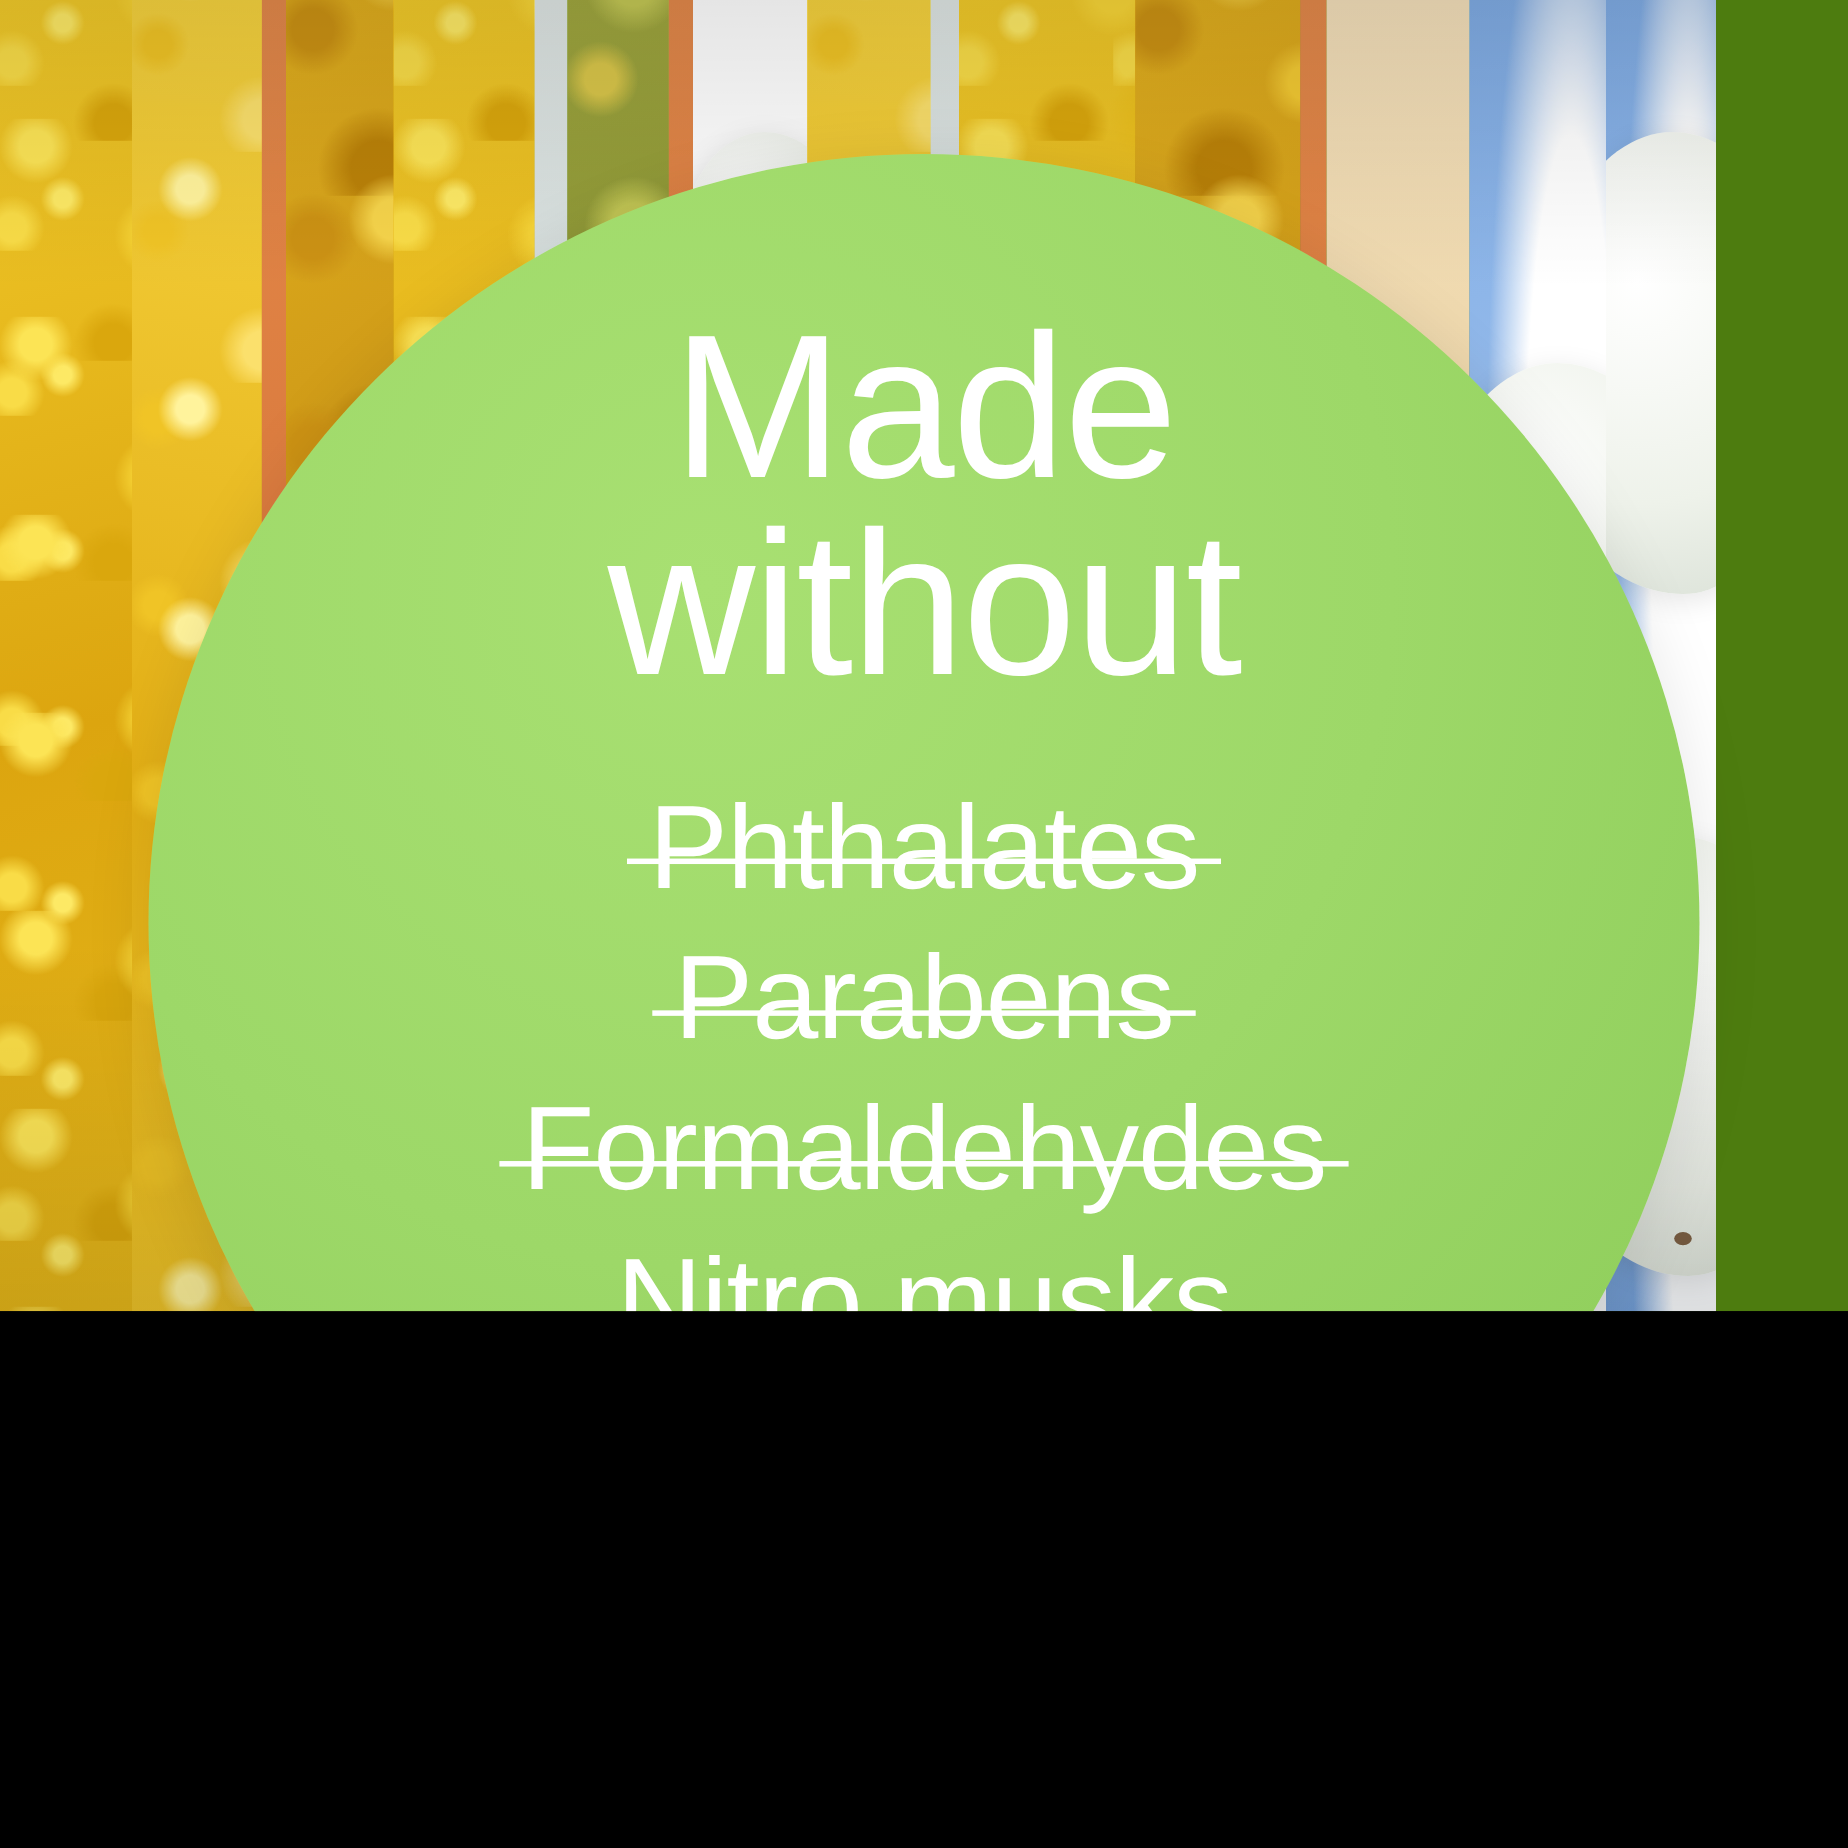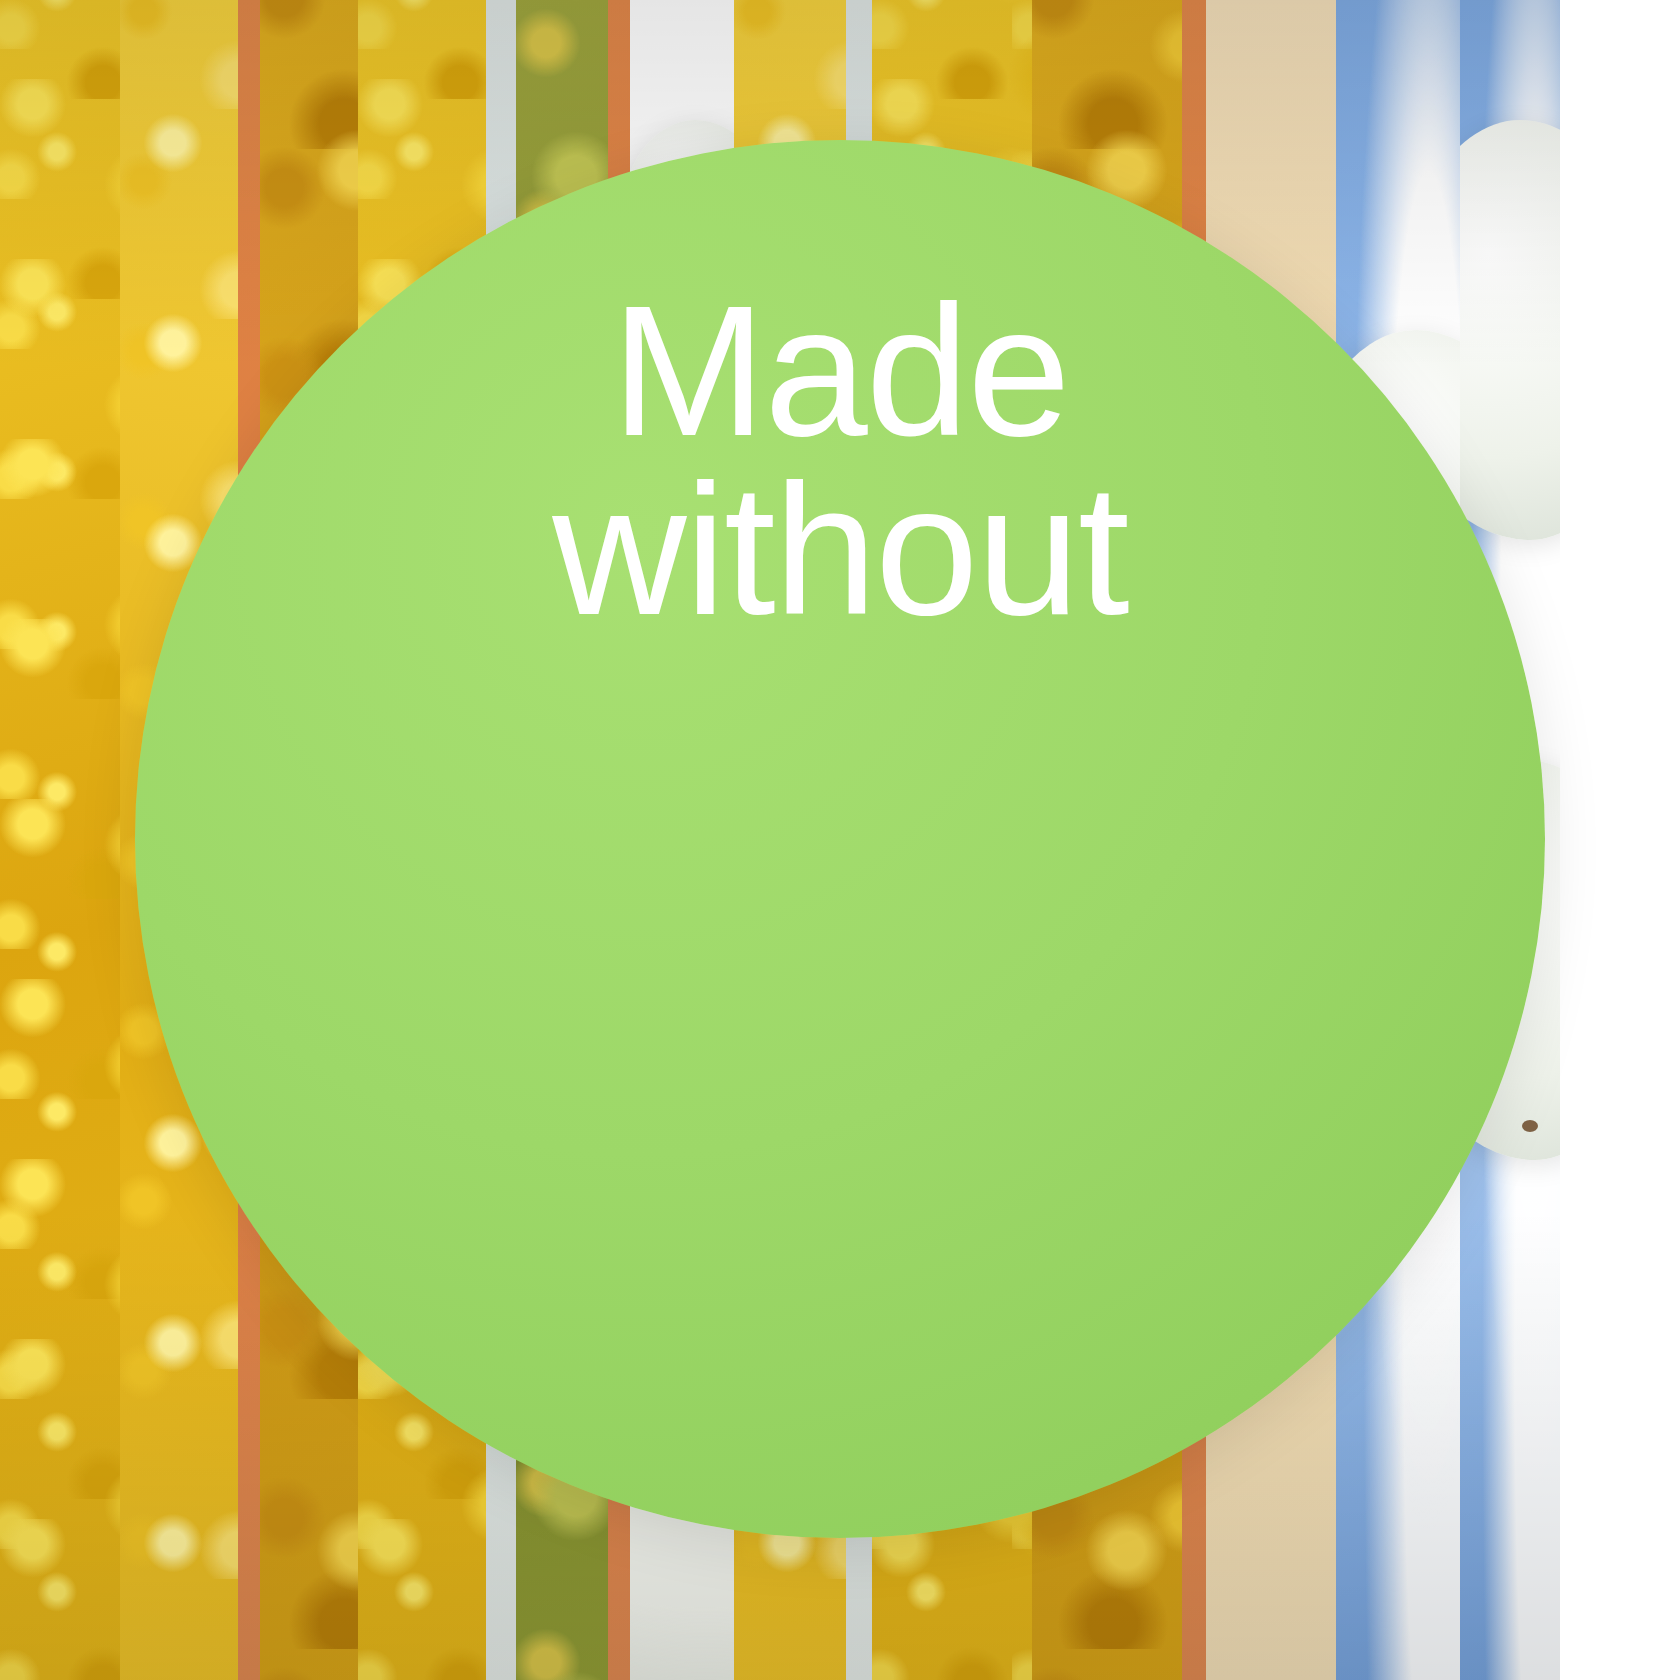"Made" #canvas { background: #ffffff -> #4d7c0f; height: 1680px -> 1192px }
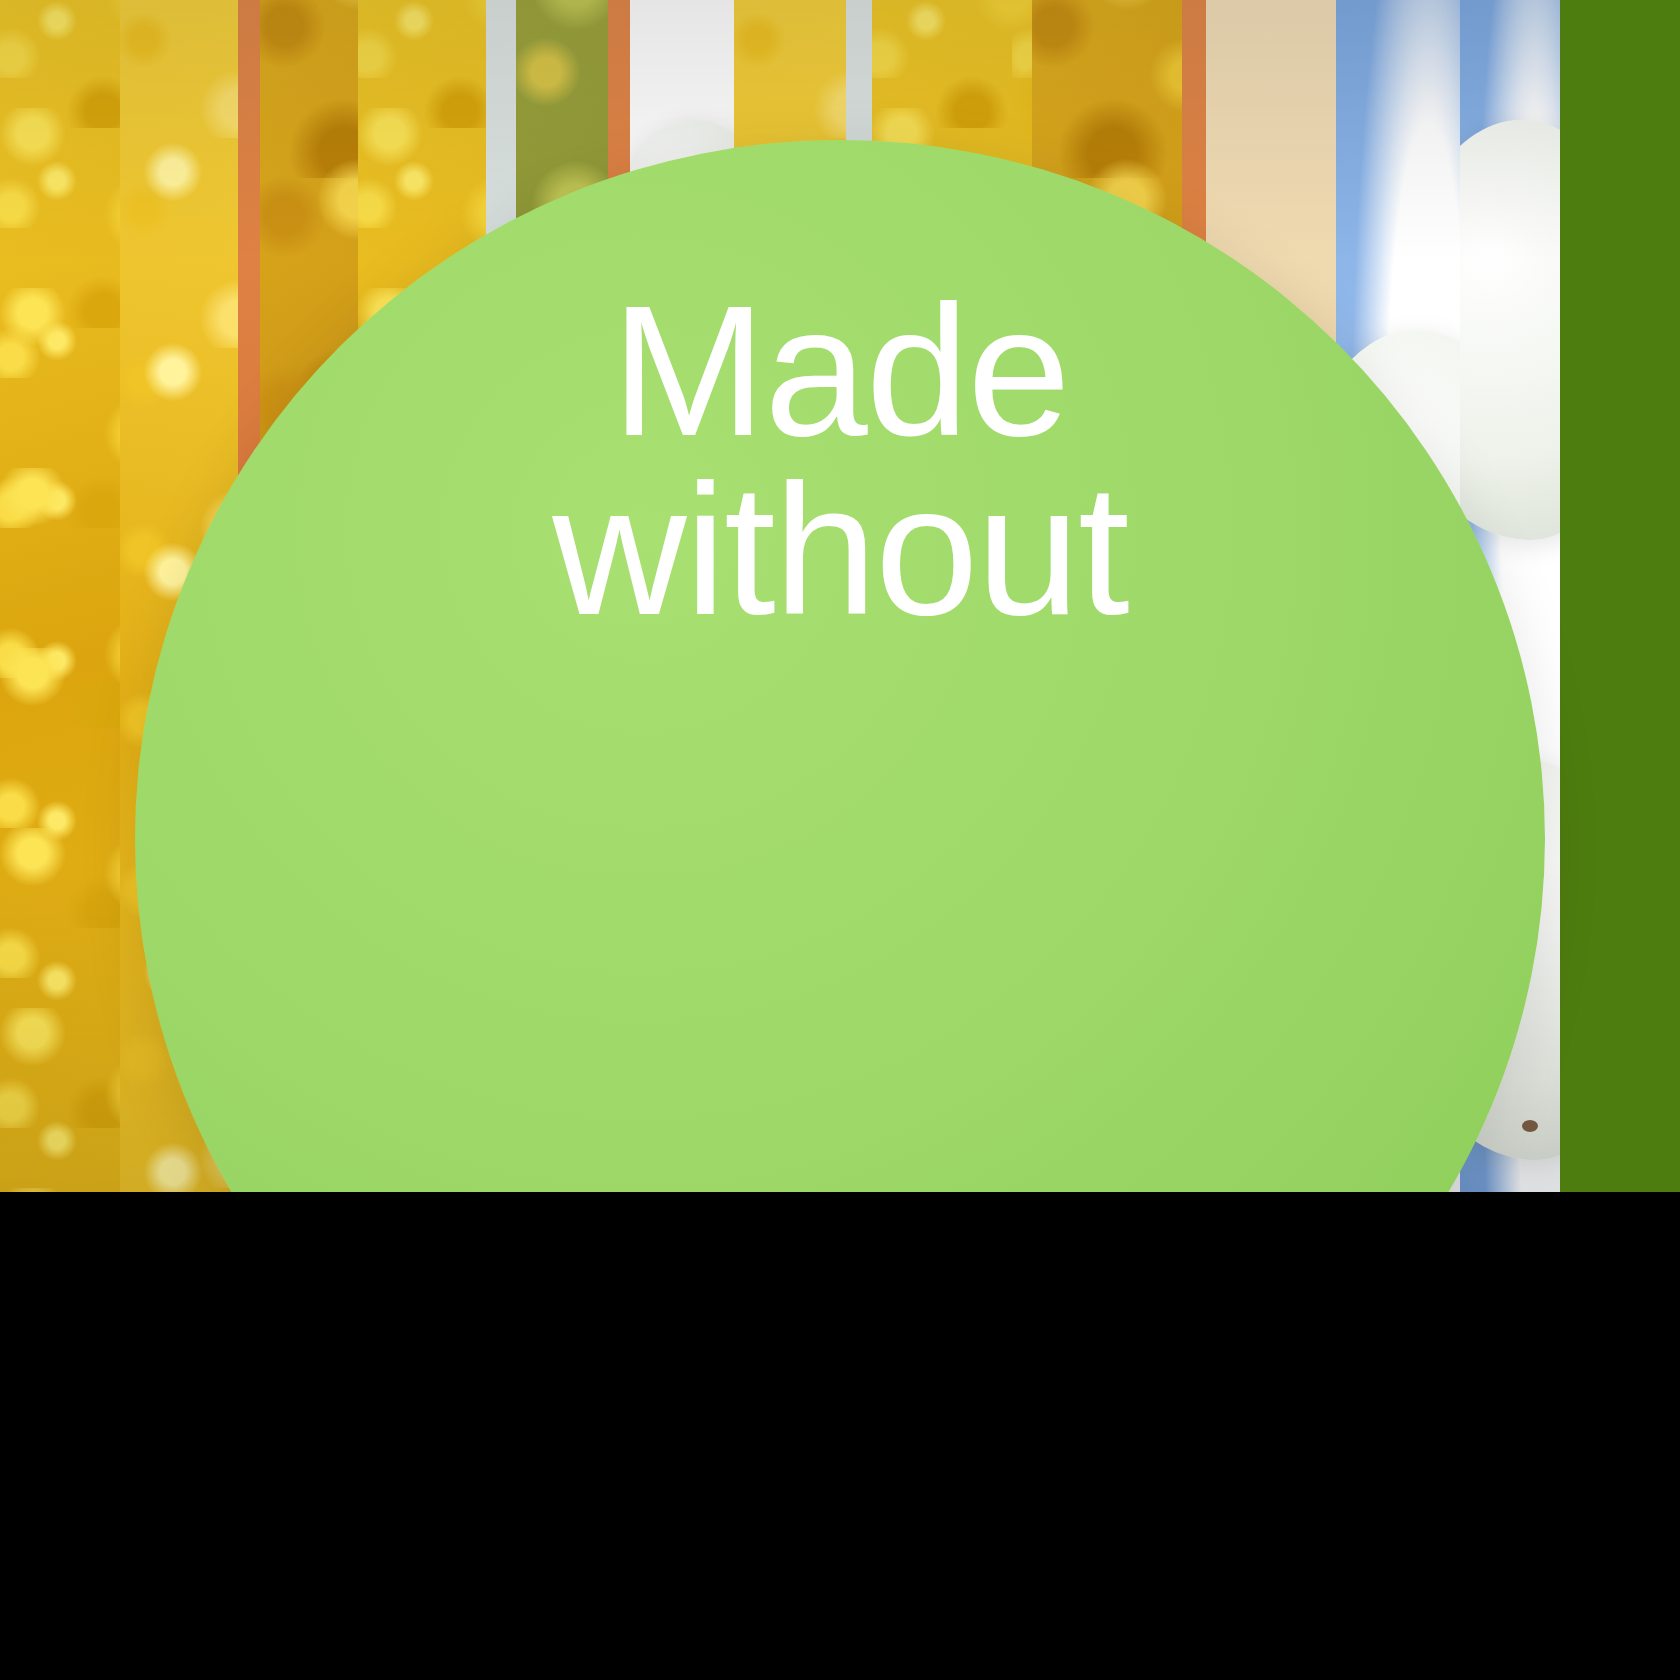"Phthalates" ul { html: none -> <ul> <li> <span>Phthalates</span> </li> <li> <span>Parabens</span> </li> <li> <span>Formaldehydes</span> </li> <li> <span>Nitro musks</span> </li> </ul> }
